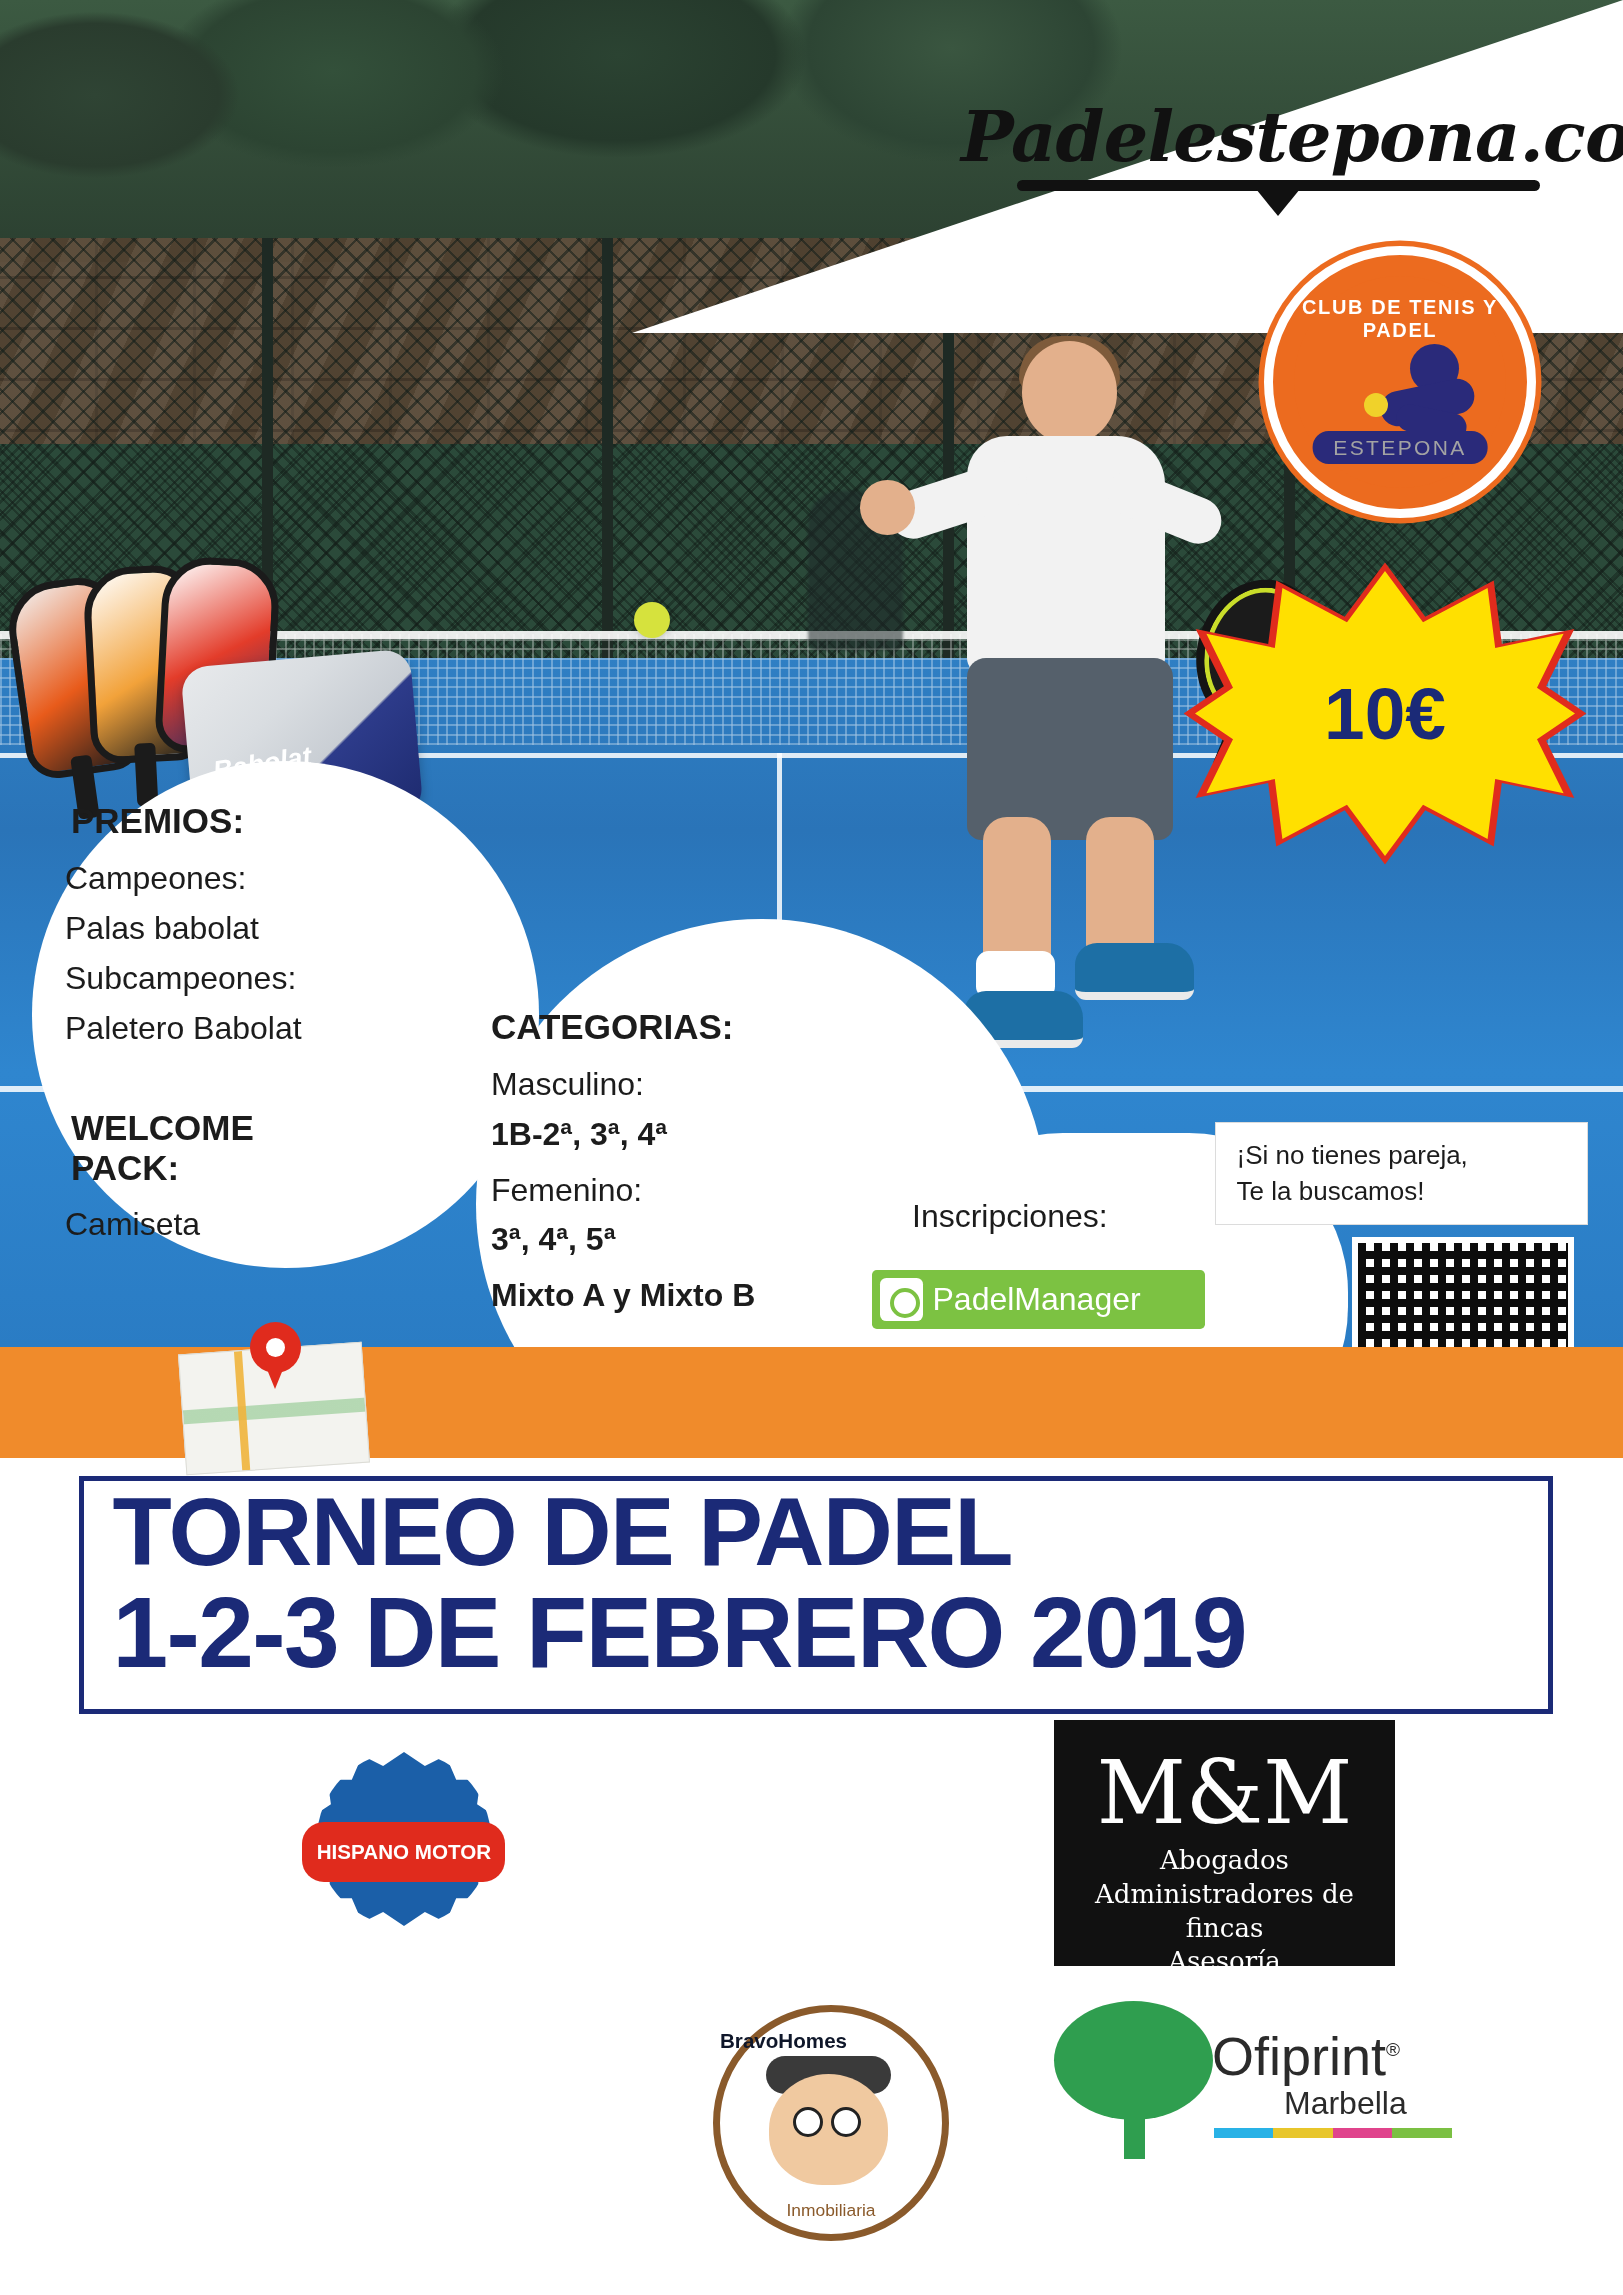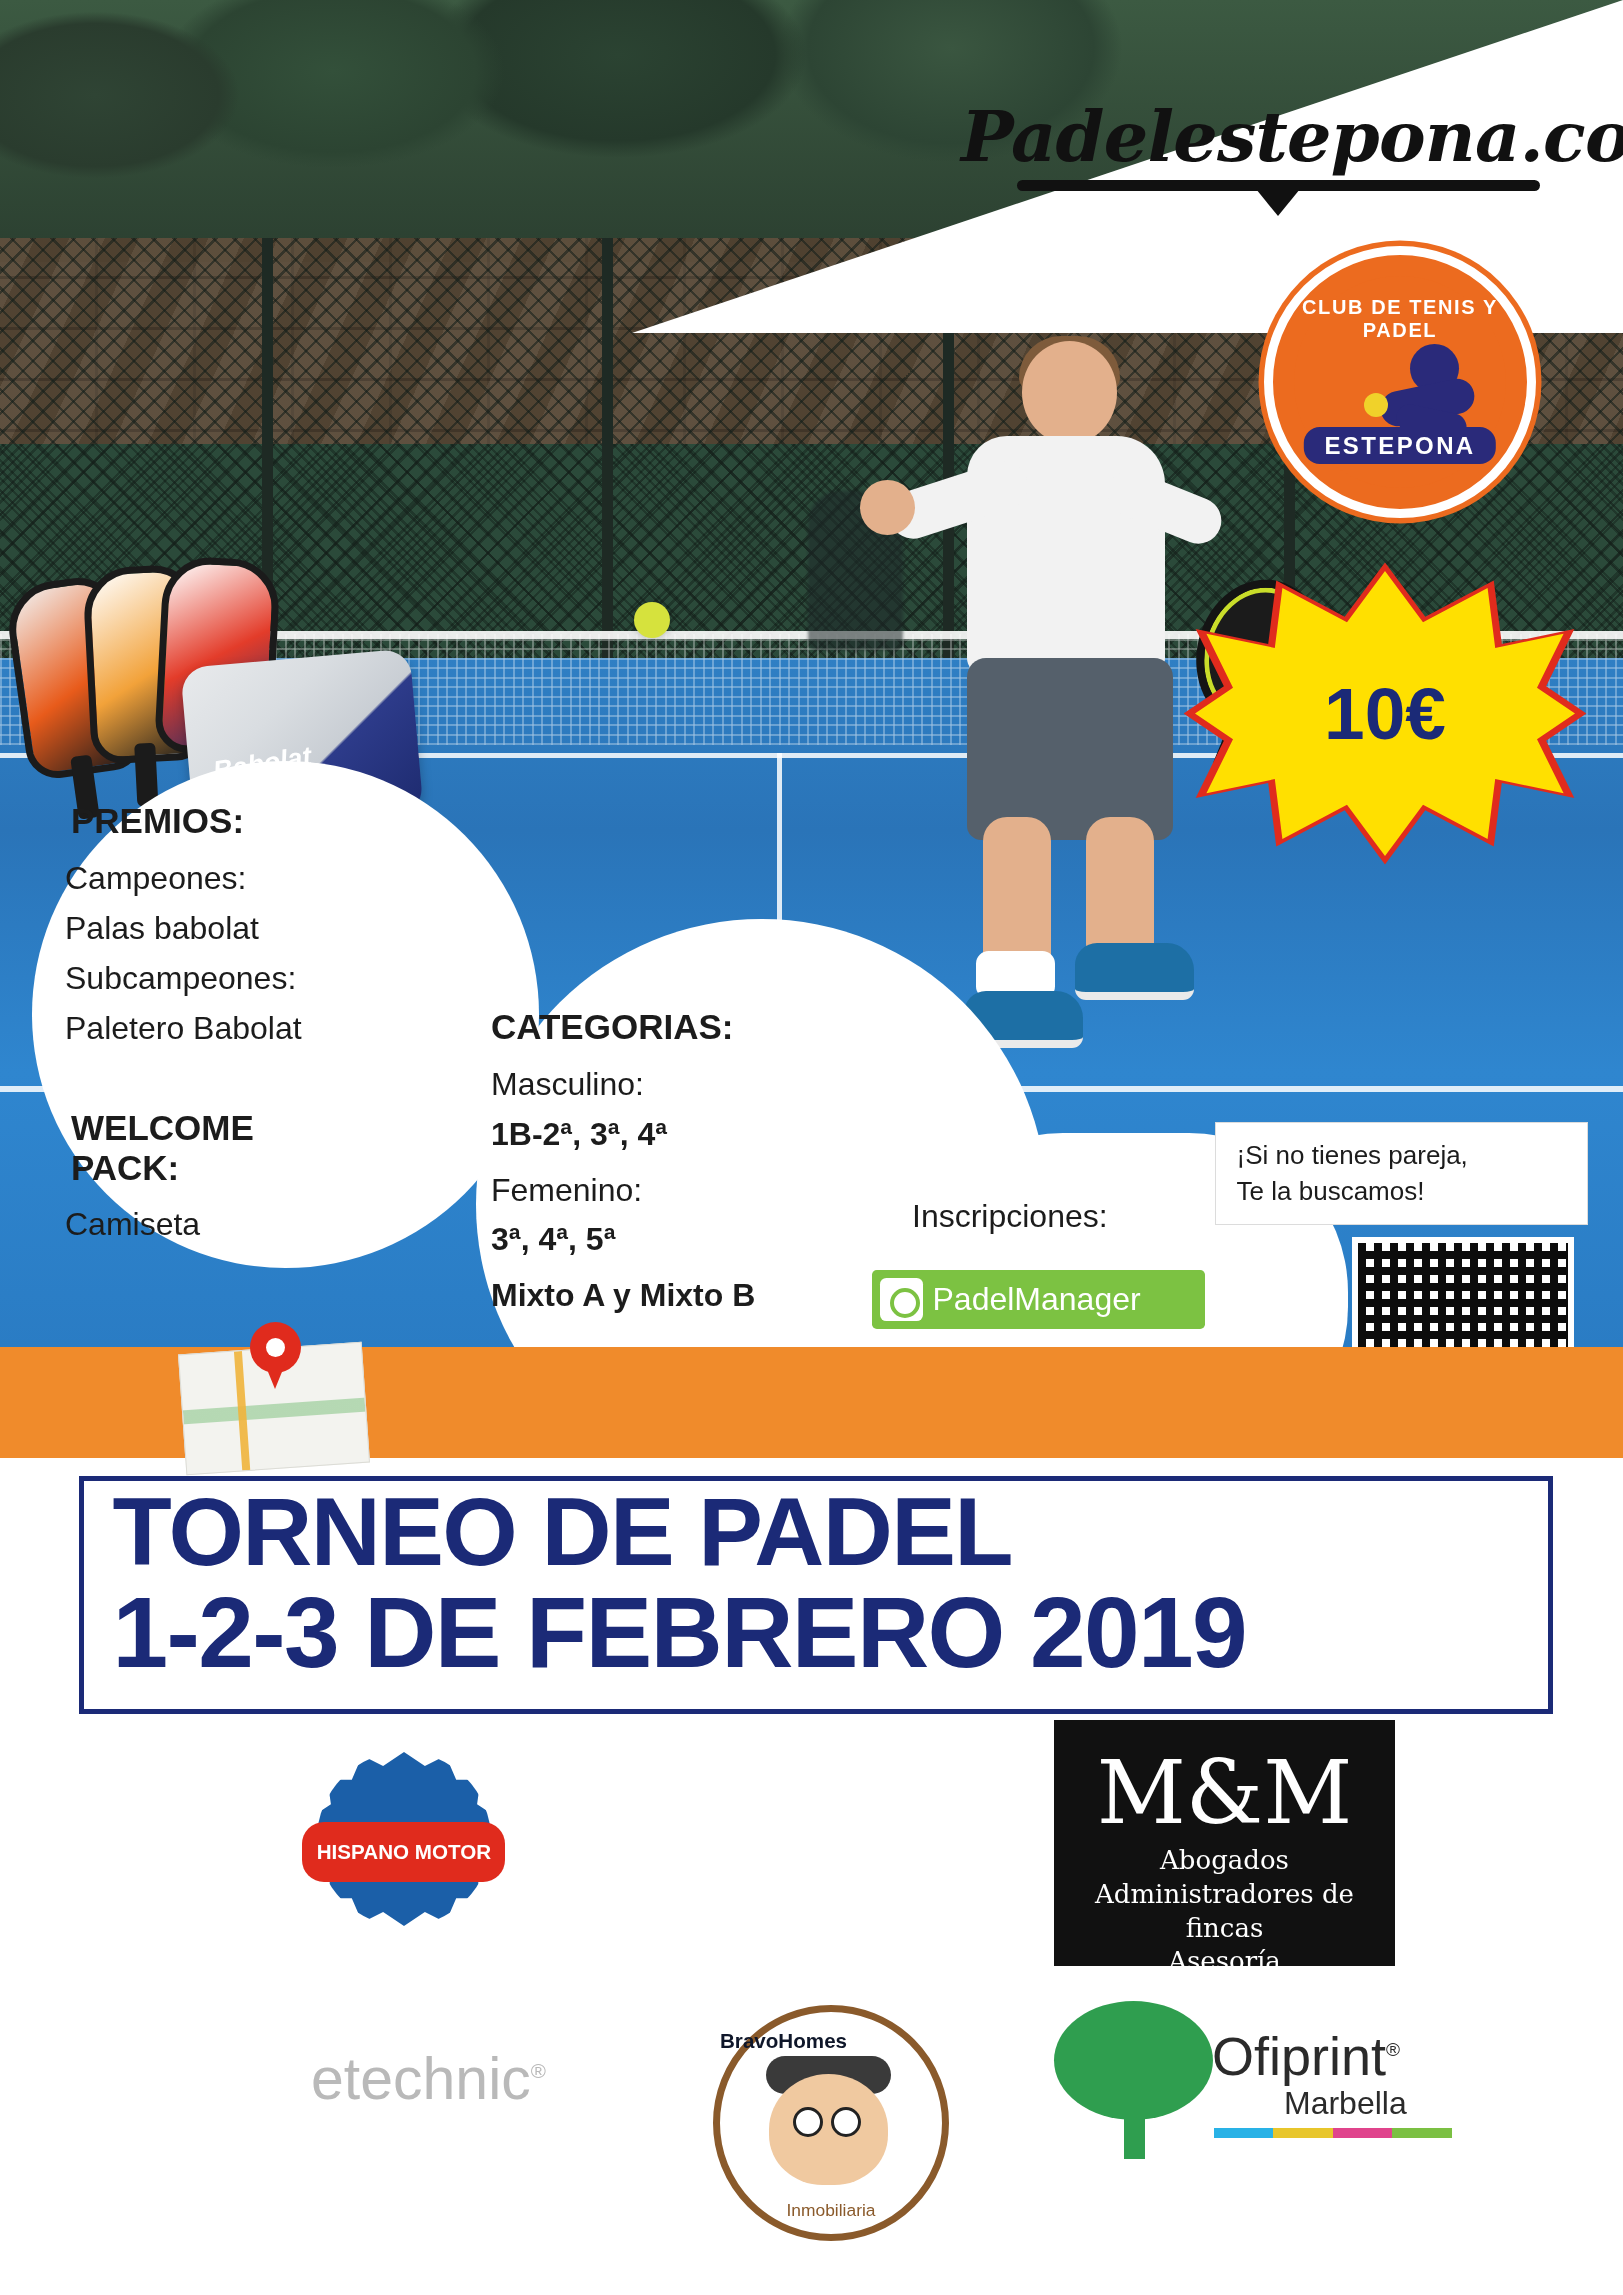"ESTEPONA" .badge-estepona { color: #ffffff -> #a3a3a3; font-size: 24px -> 21px; font-weight: bold -> normal }
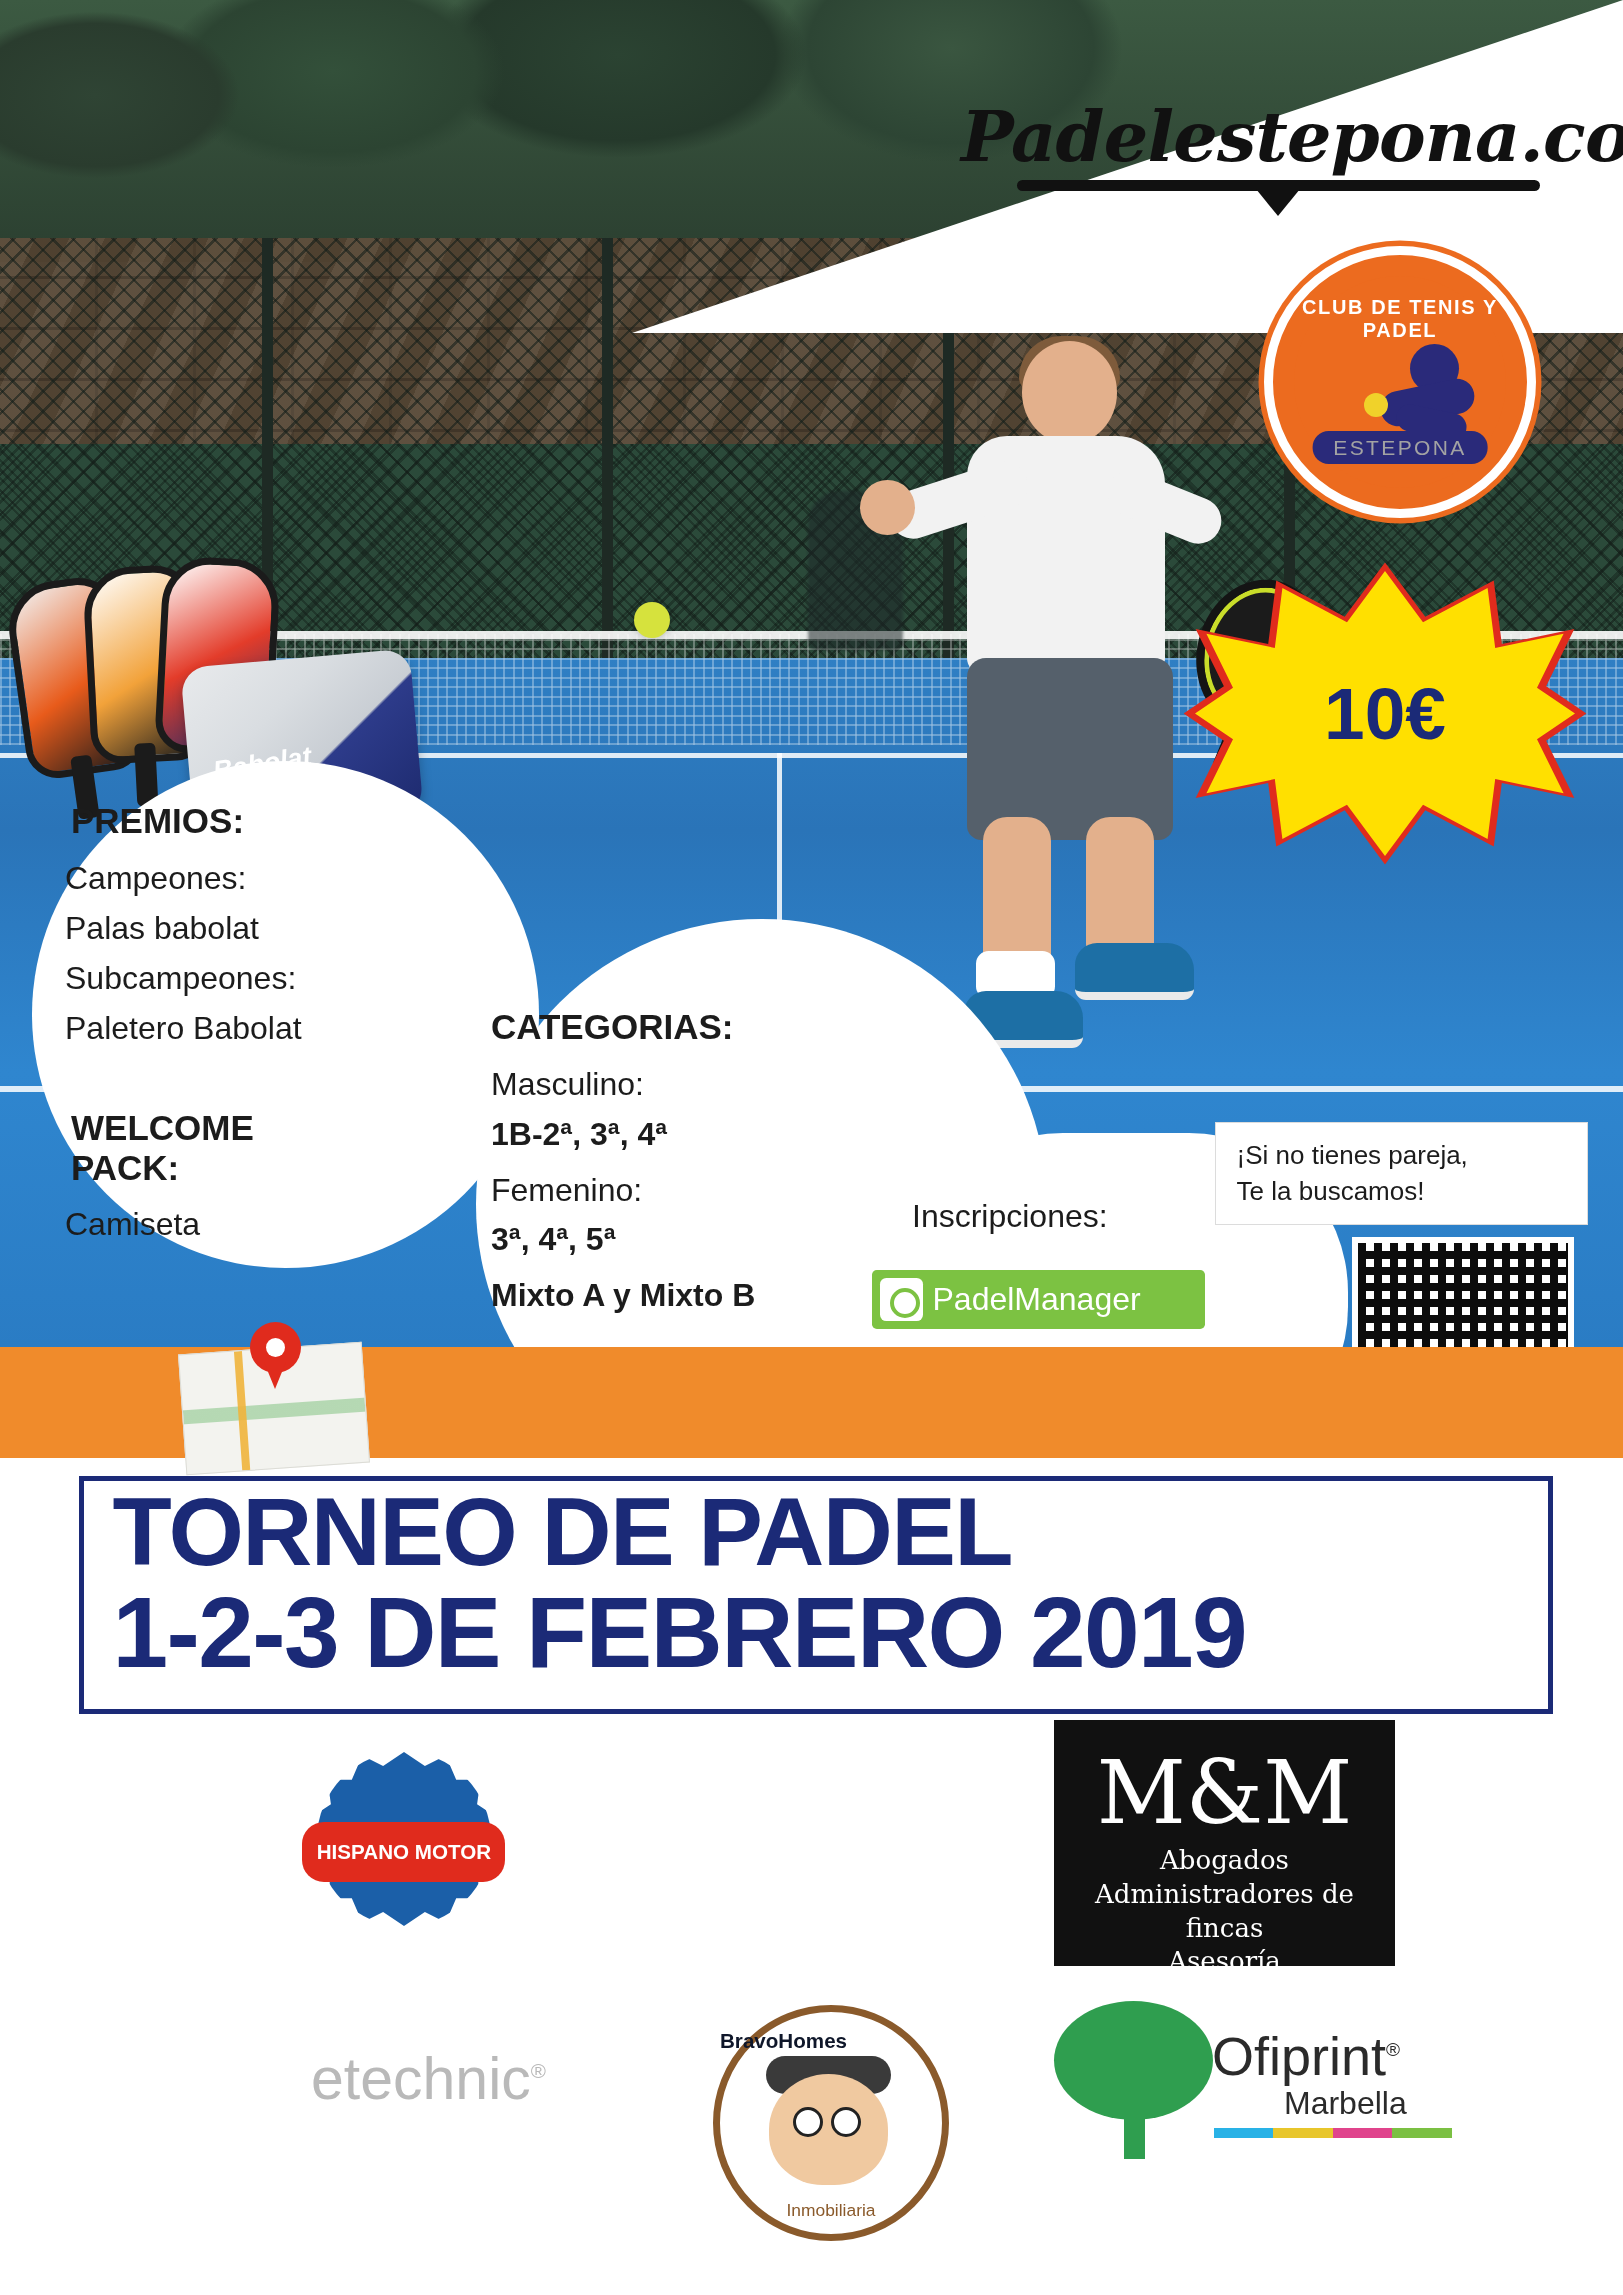"etechnic®" div.sp { html: <div> <span>etechnic</span><sup>®</sup> </div> -> none }
